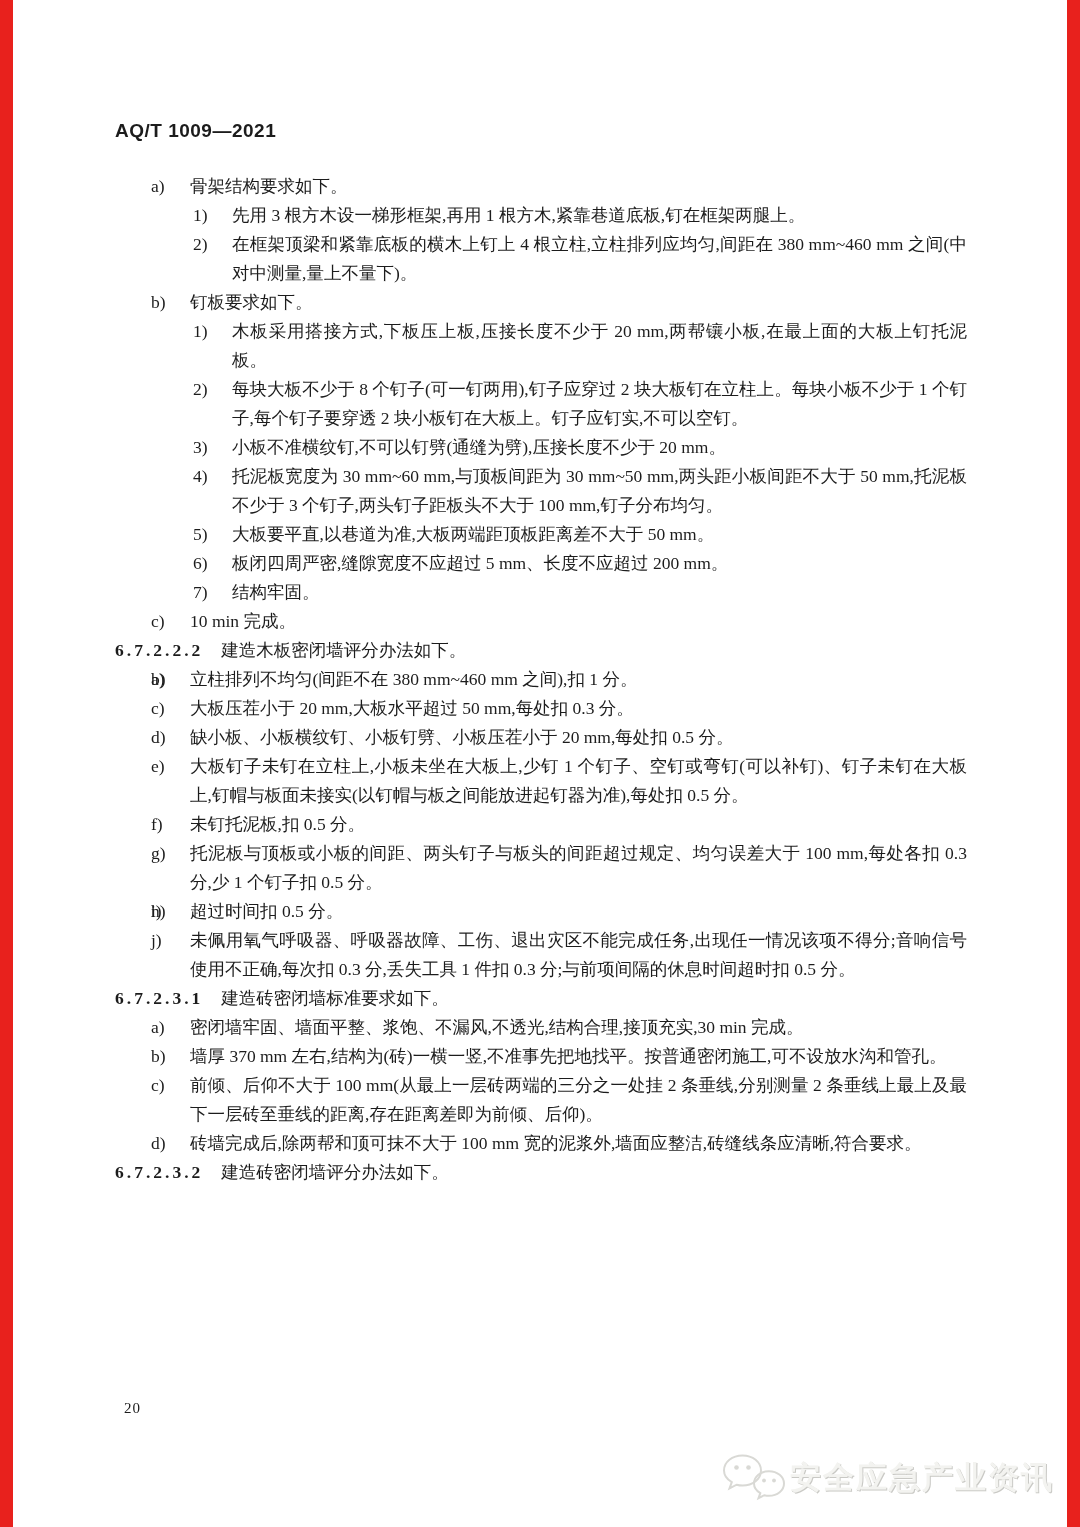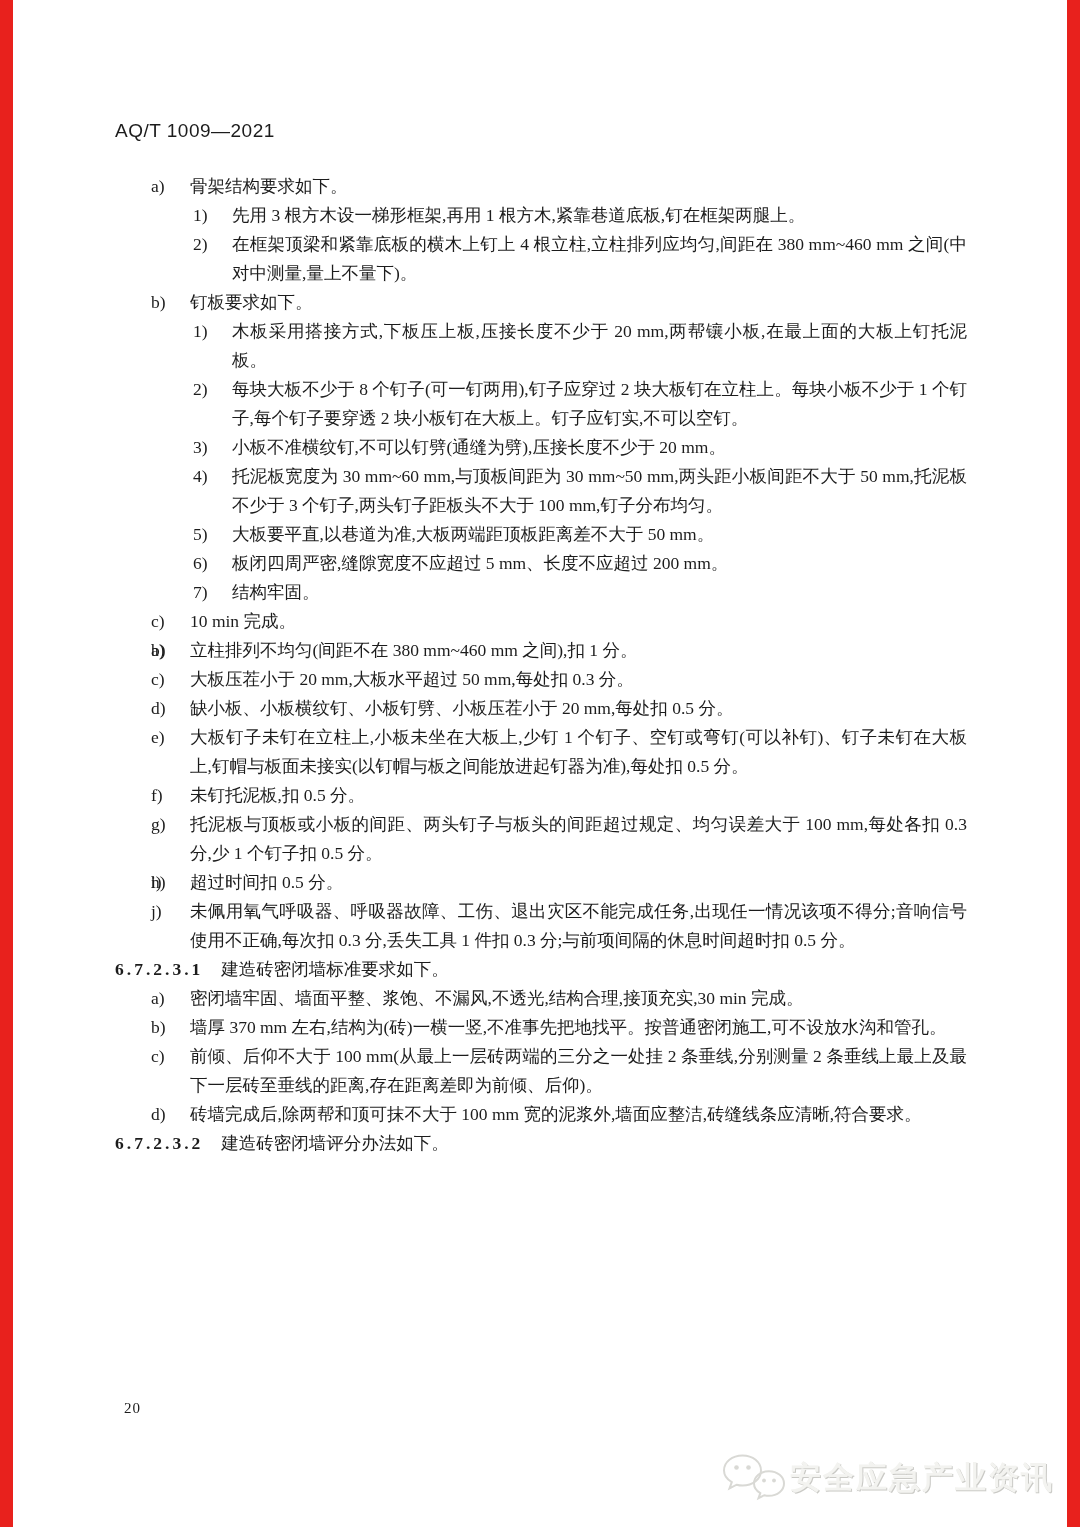"AQ/T 1009—2021" .std-header { font-weight: normal -> bold }
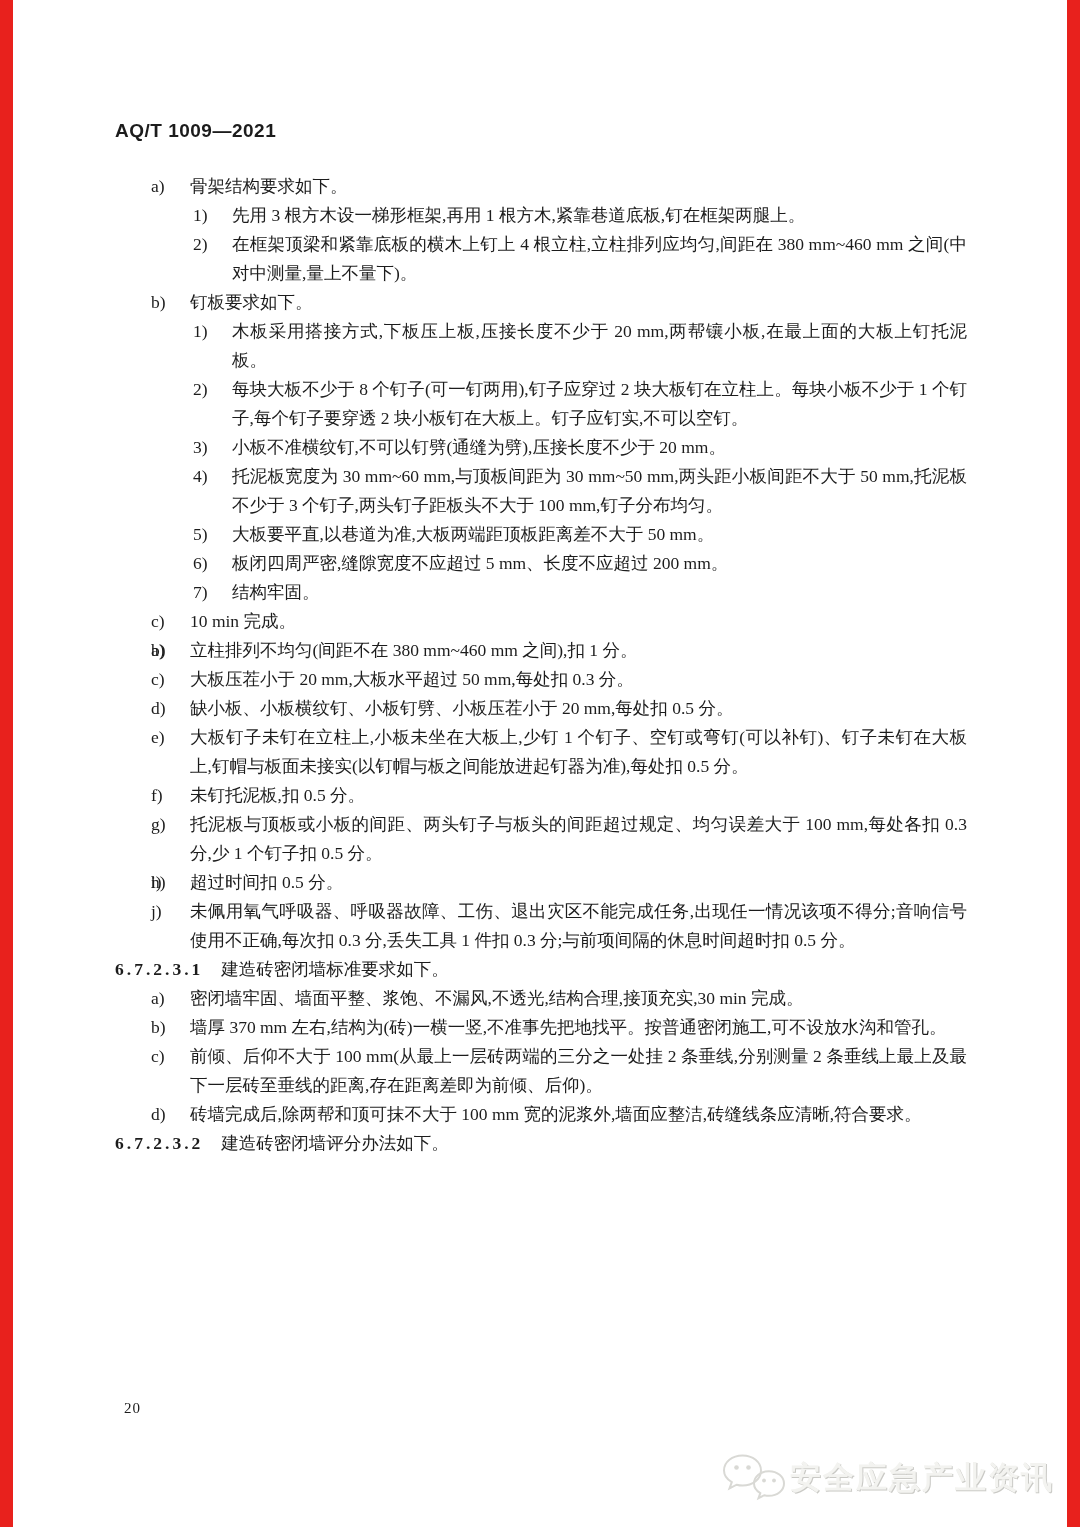"6.7.2.2.2 建造木板密闭墙评分办法如下。" div.block { html: none -> <div><span>6.7.2.2.2</span><span>建造木板密闭墙评分办法如下。</span></div> }
